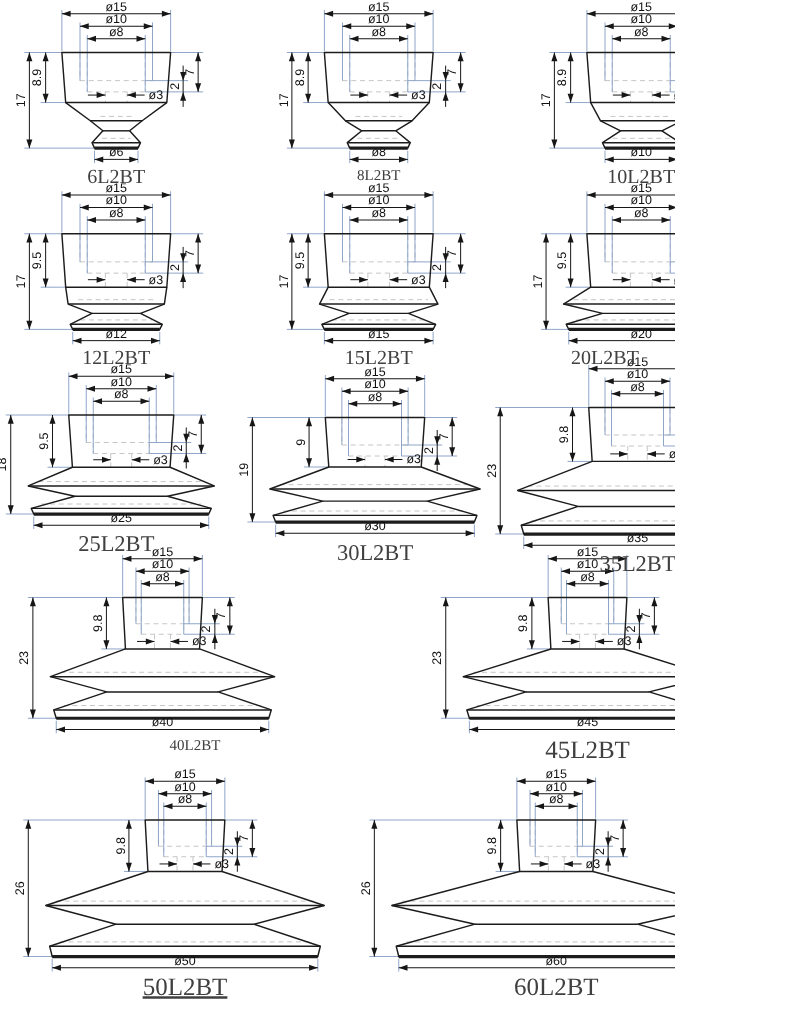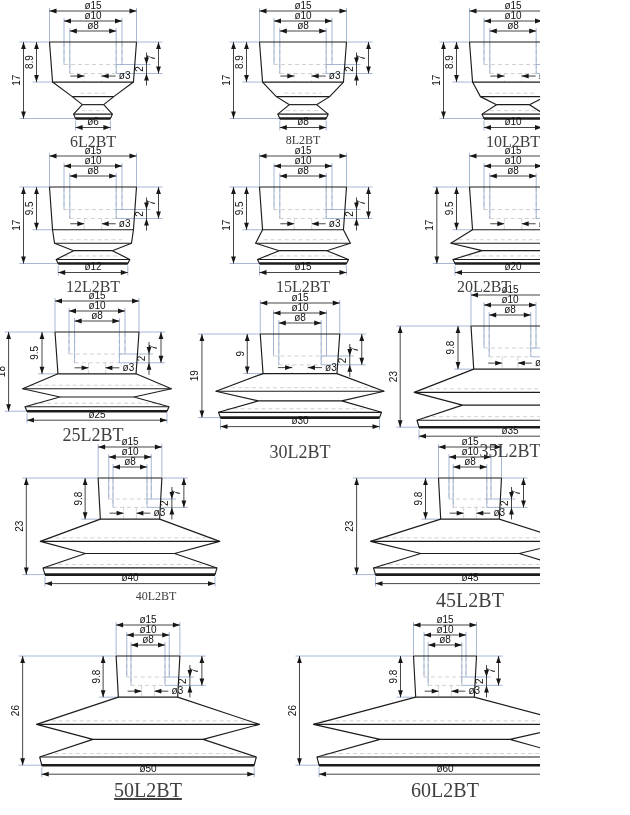"30L2BT" div.model-label { margin-top: 10px -> none }
